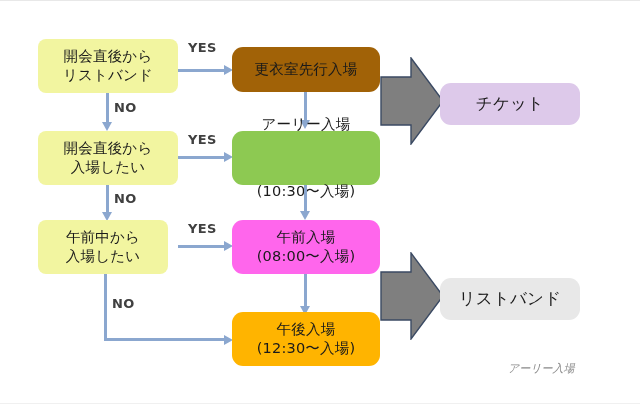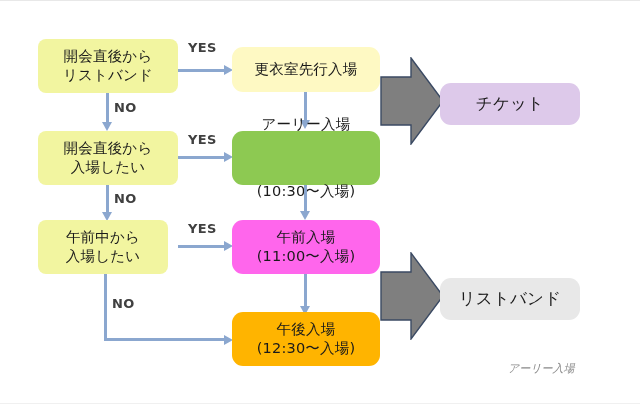"更衣室先行入場" .n-blue { background: #fef9c3 -> #a16207 }
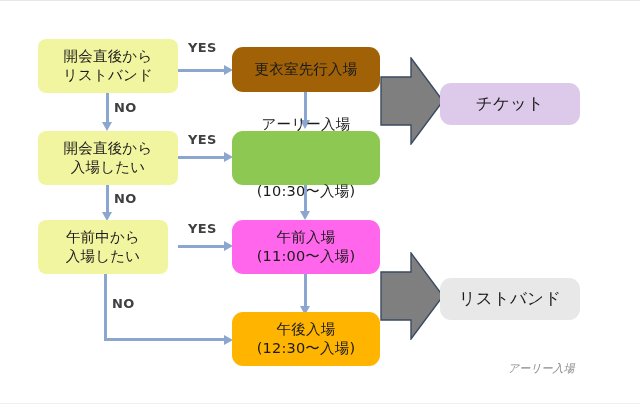"(11:00〜入場)" span.ln { text: 11:00 -> 08:00 }
